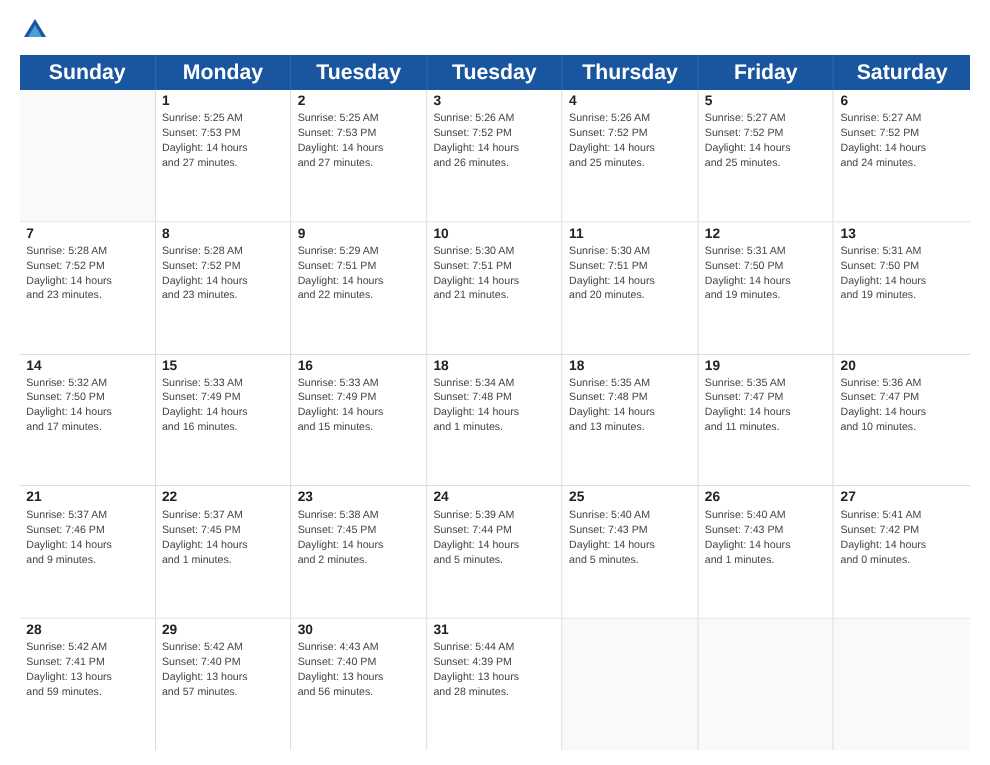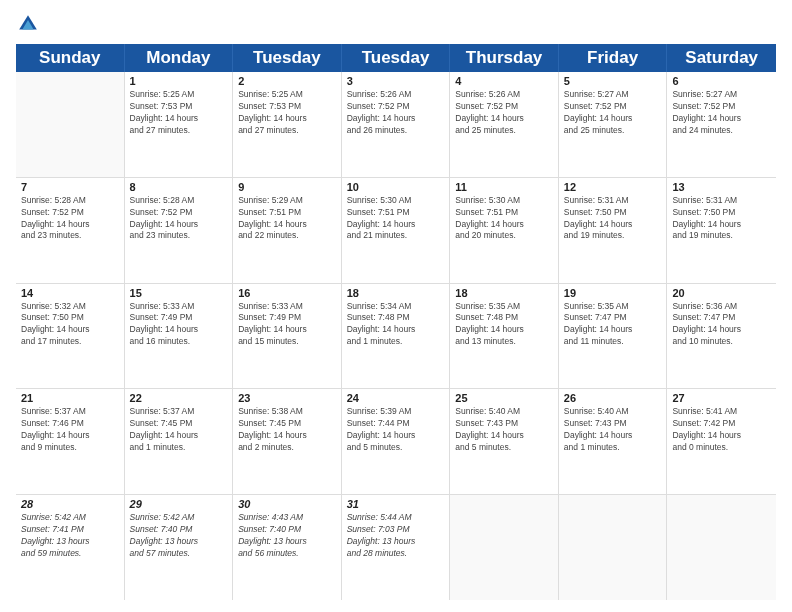"28" .cal-row:last-child { font-style: italic -> none }
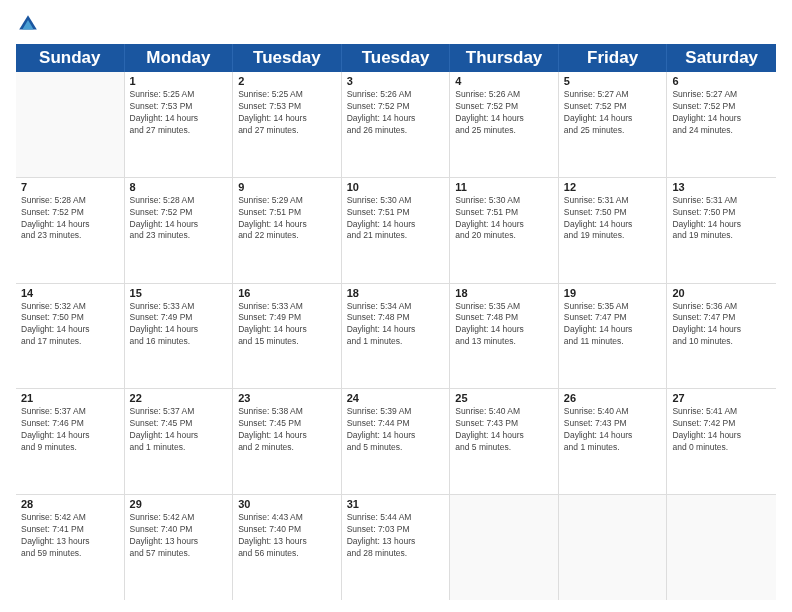"Sunset: 7:03 PM" div.cell-line { text: 7:03 -> 4:39 }
